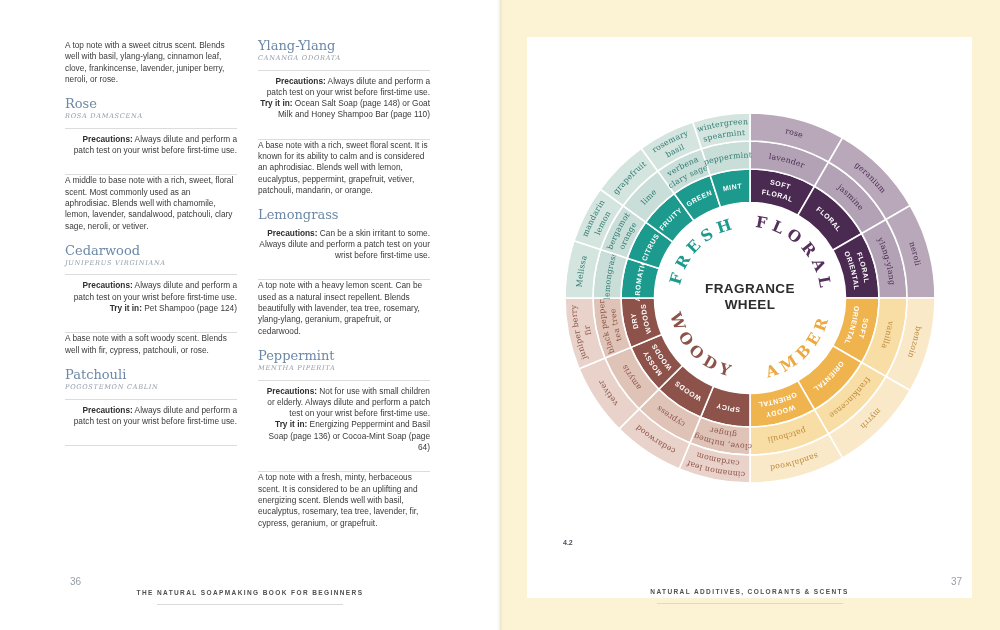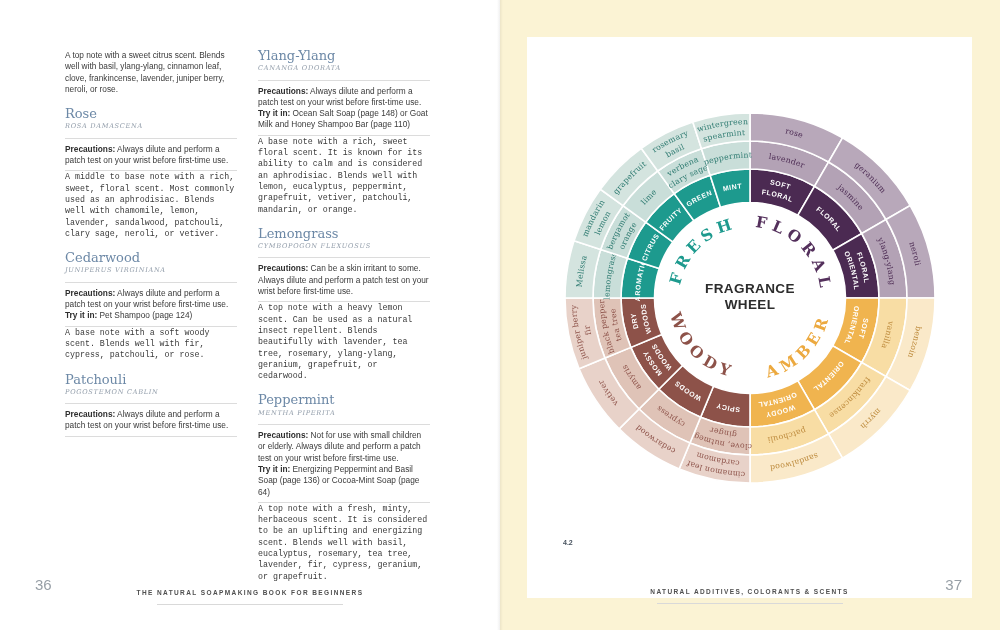"A top note with a" .columns { top: 50px -> 40px }
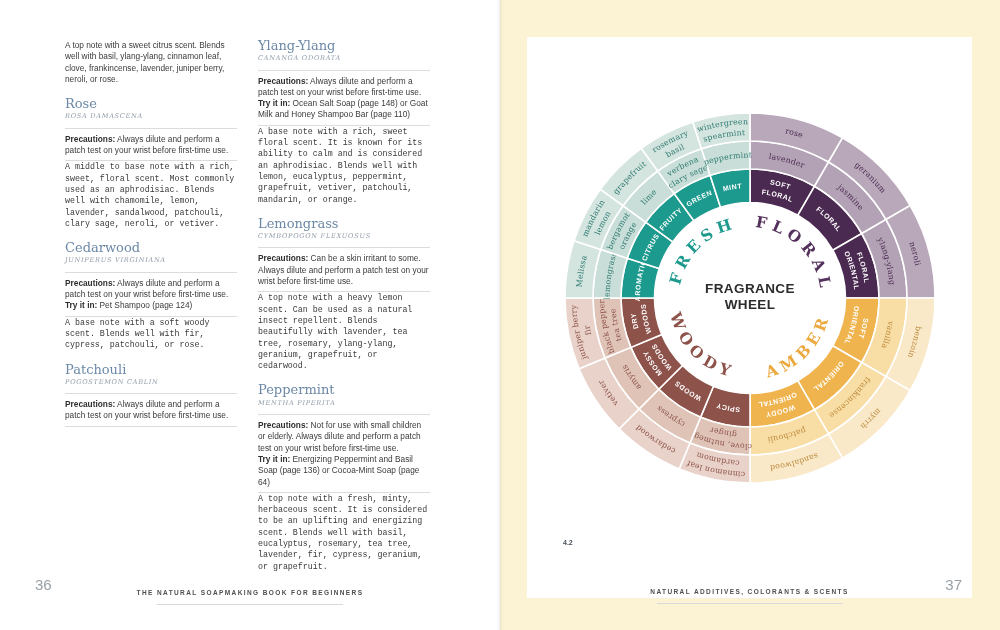"Precautions: Always dilute and perform" .info { padding: 5px 0 4px -> 5px 0 18px; text-align: none -> right }
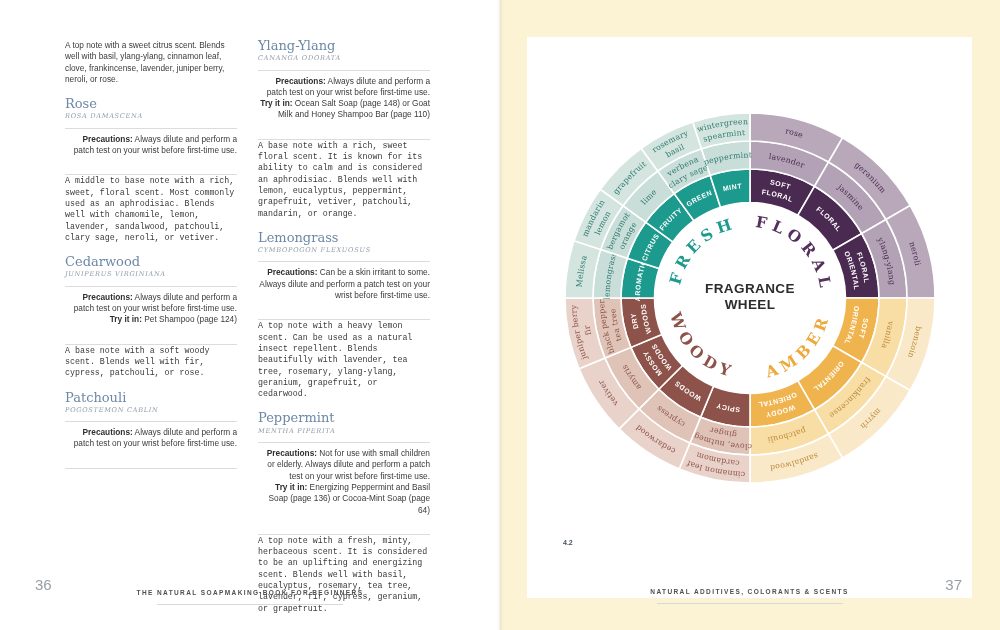"A base note with a" .desc { font-family: Liberation Mono, monospace -> none }
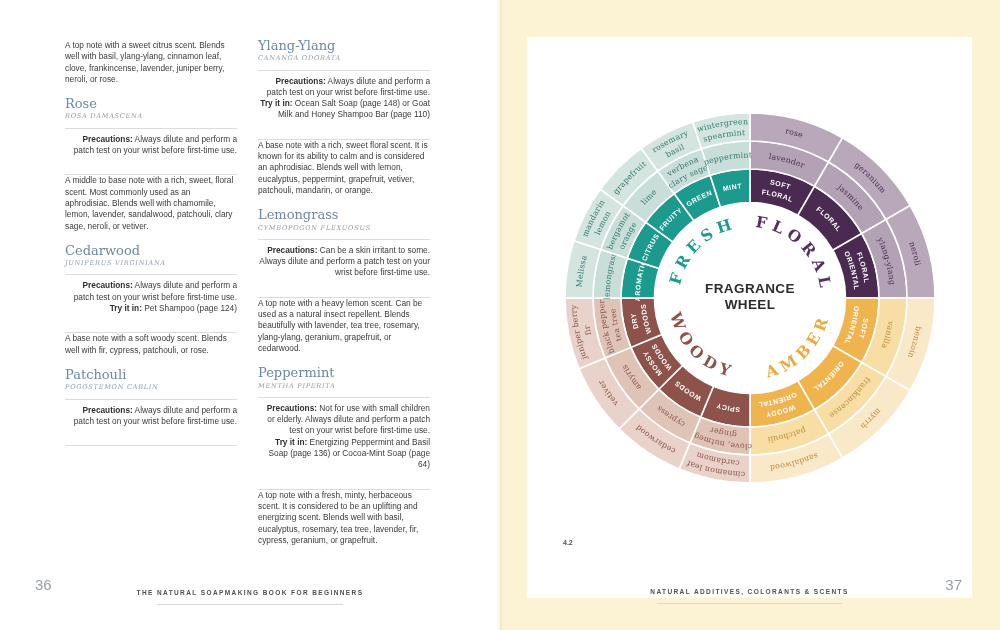"CYMBOPOGON FLEXUOSUS" div.latin { html: <div>CYMBOPOGON FLEXUOSUS</div> -> none }
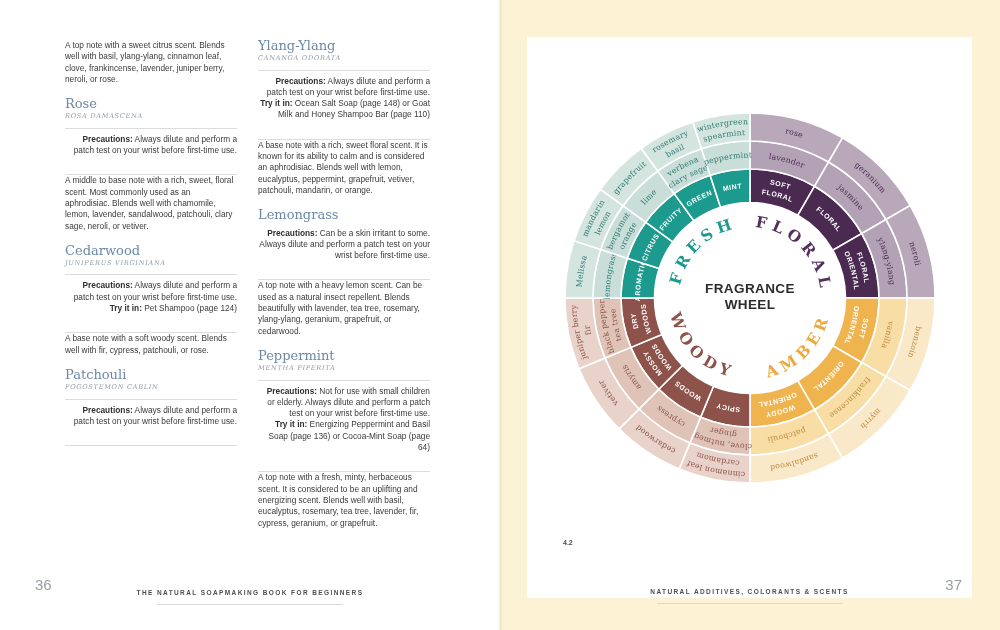"36" .pagenum { font-size: 15px -> 10px; margin-left: none -> 35px }
